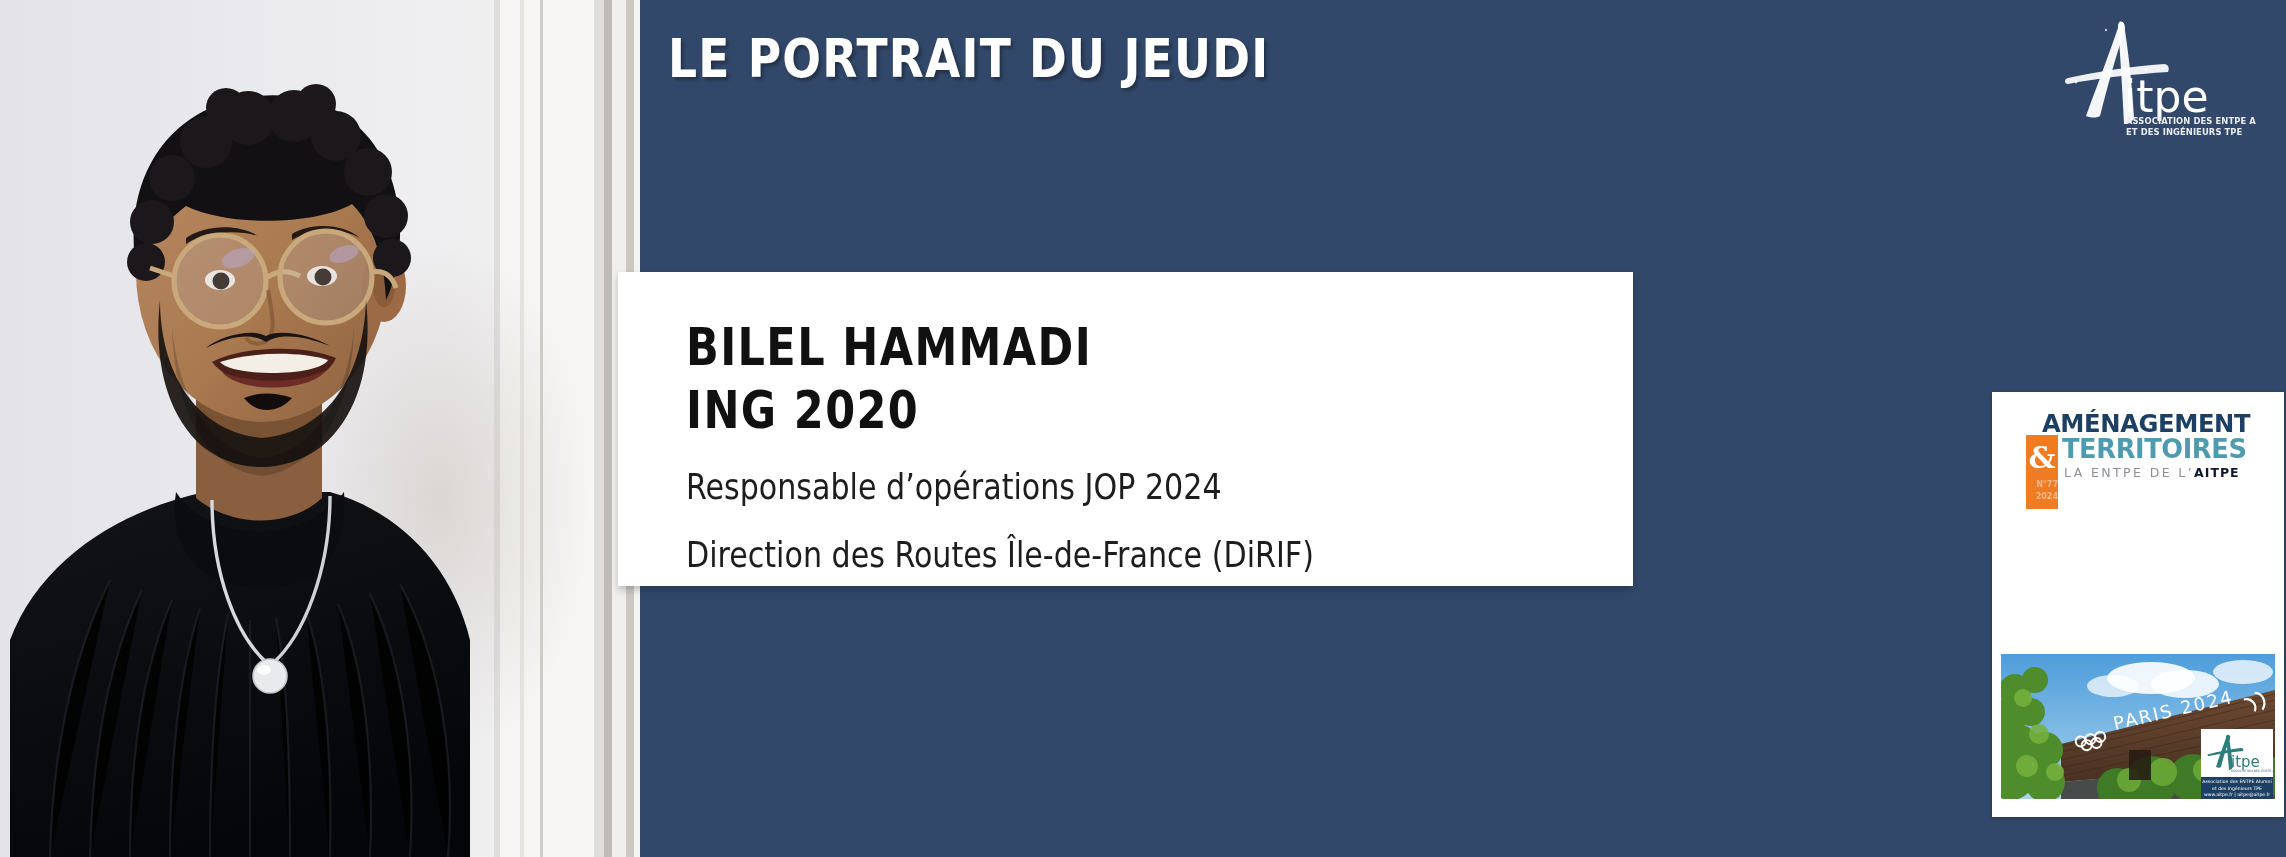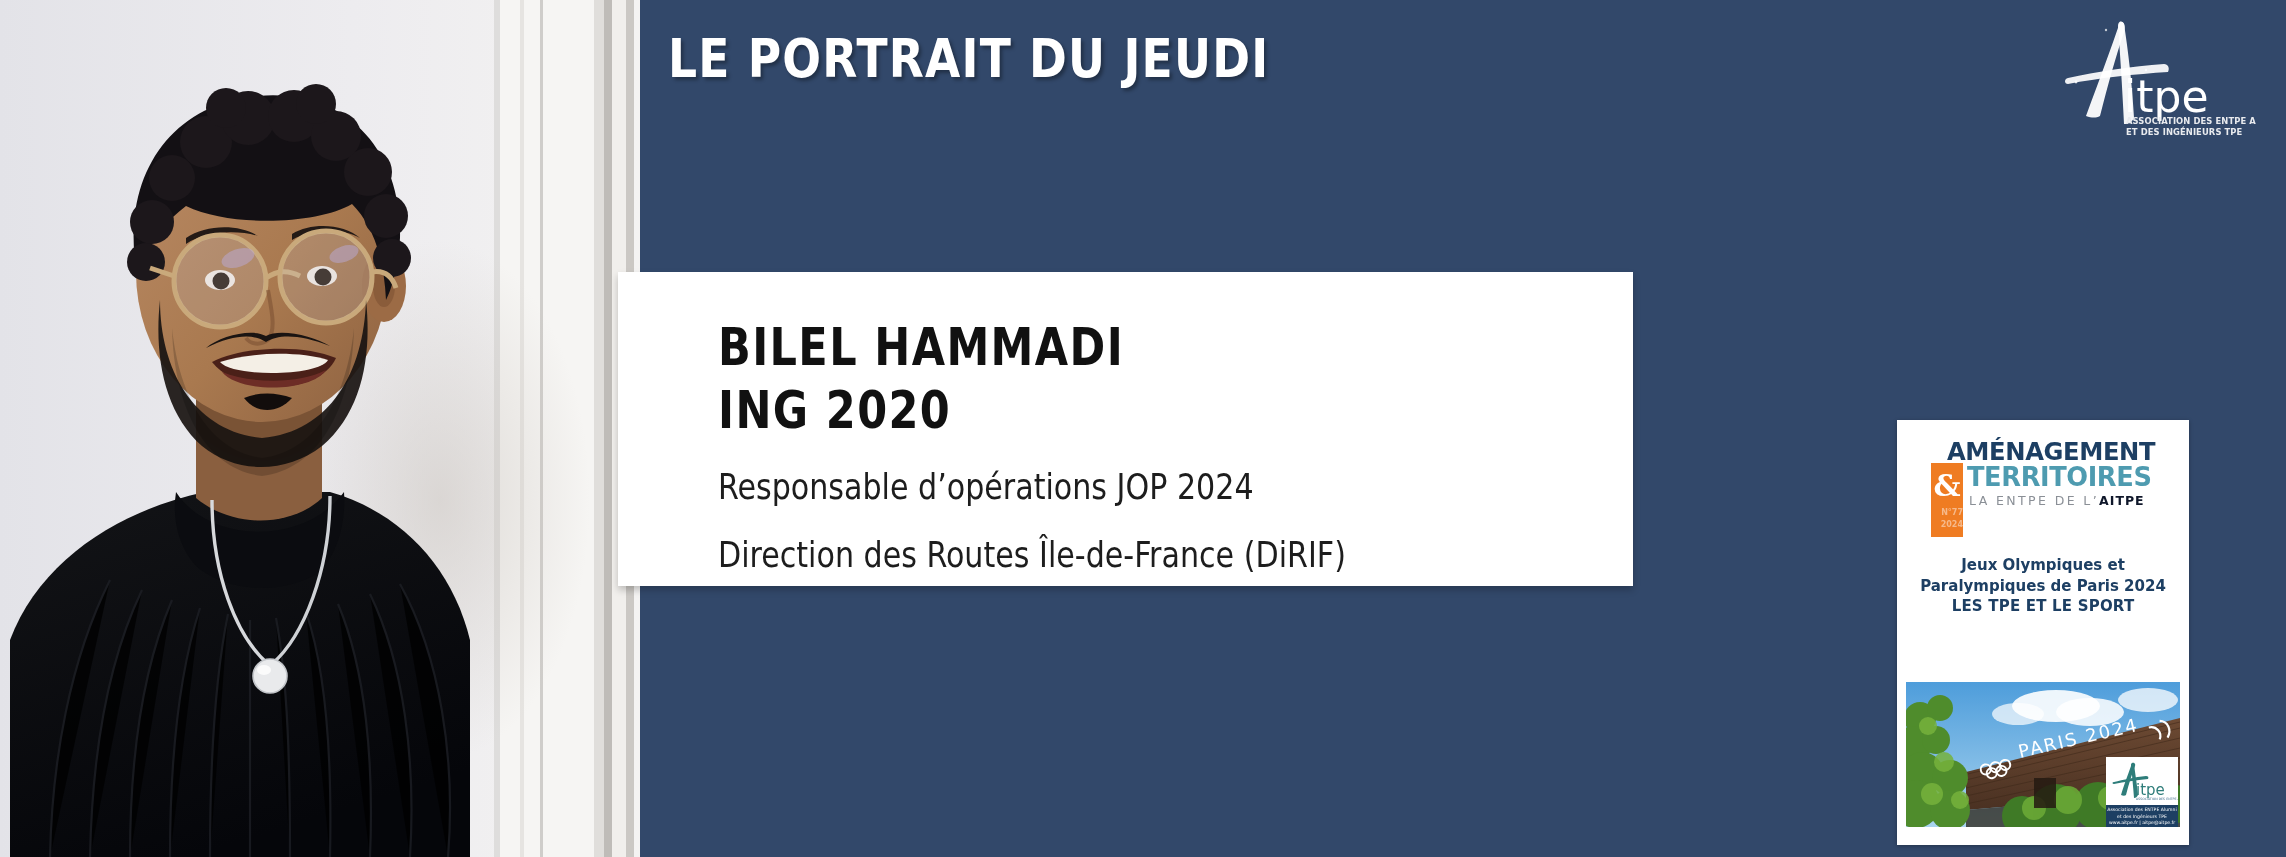"BILEL HAMMADI" .card-inner { padding: 44px 0 0 100px -> 44px 0 0 68px }
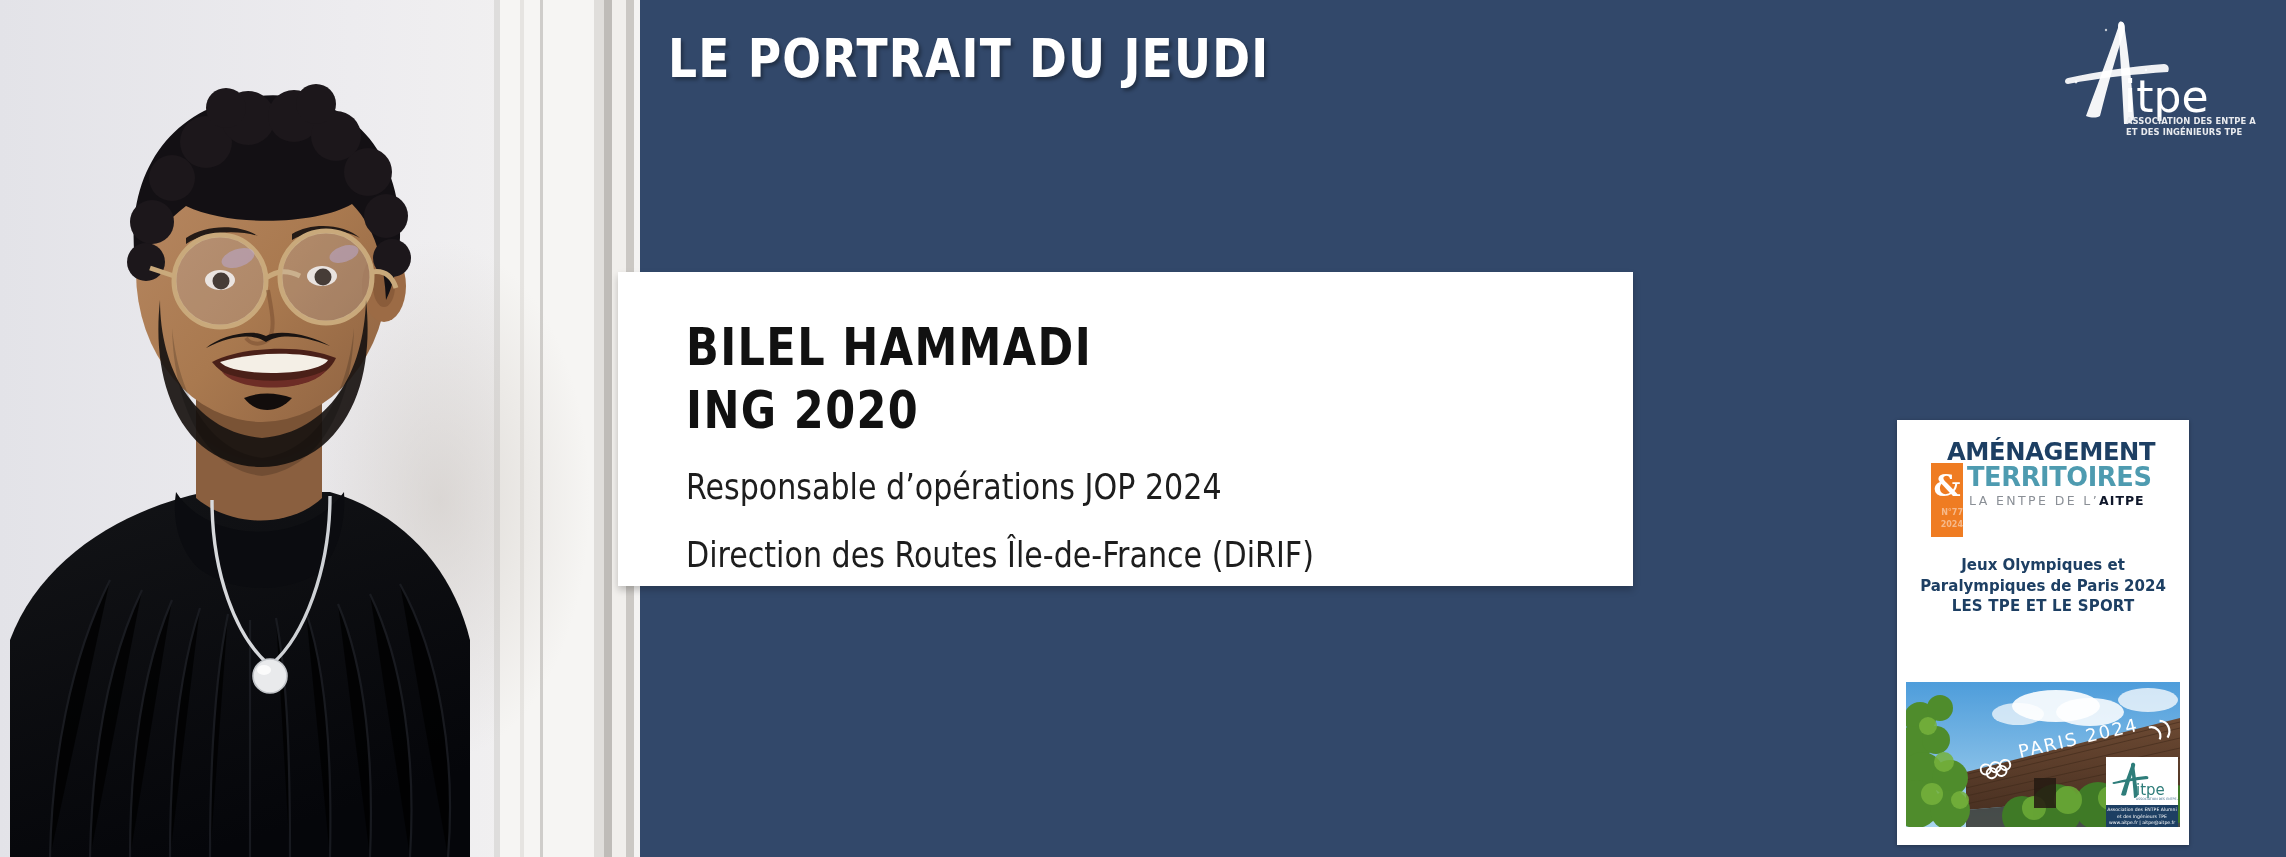"AMÉNAGEMENT" .magazine { left: 1897px -> 1992px; margin-top: 28px -> none }
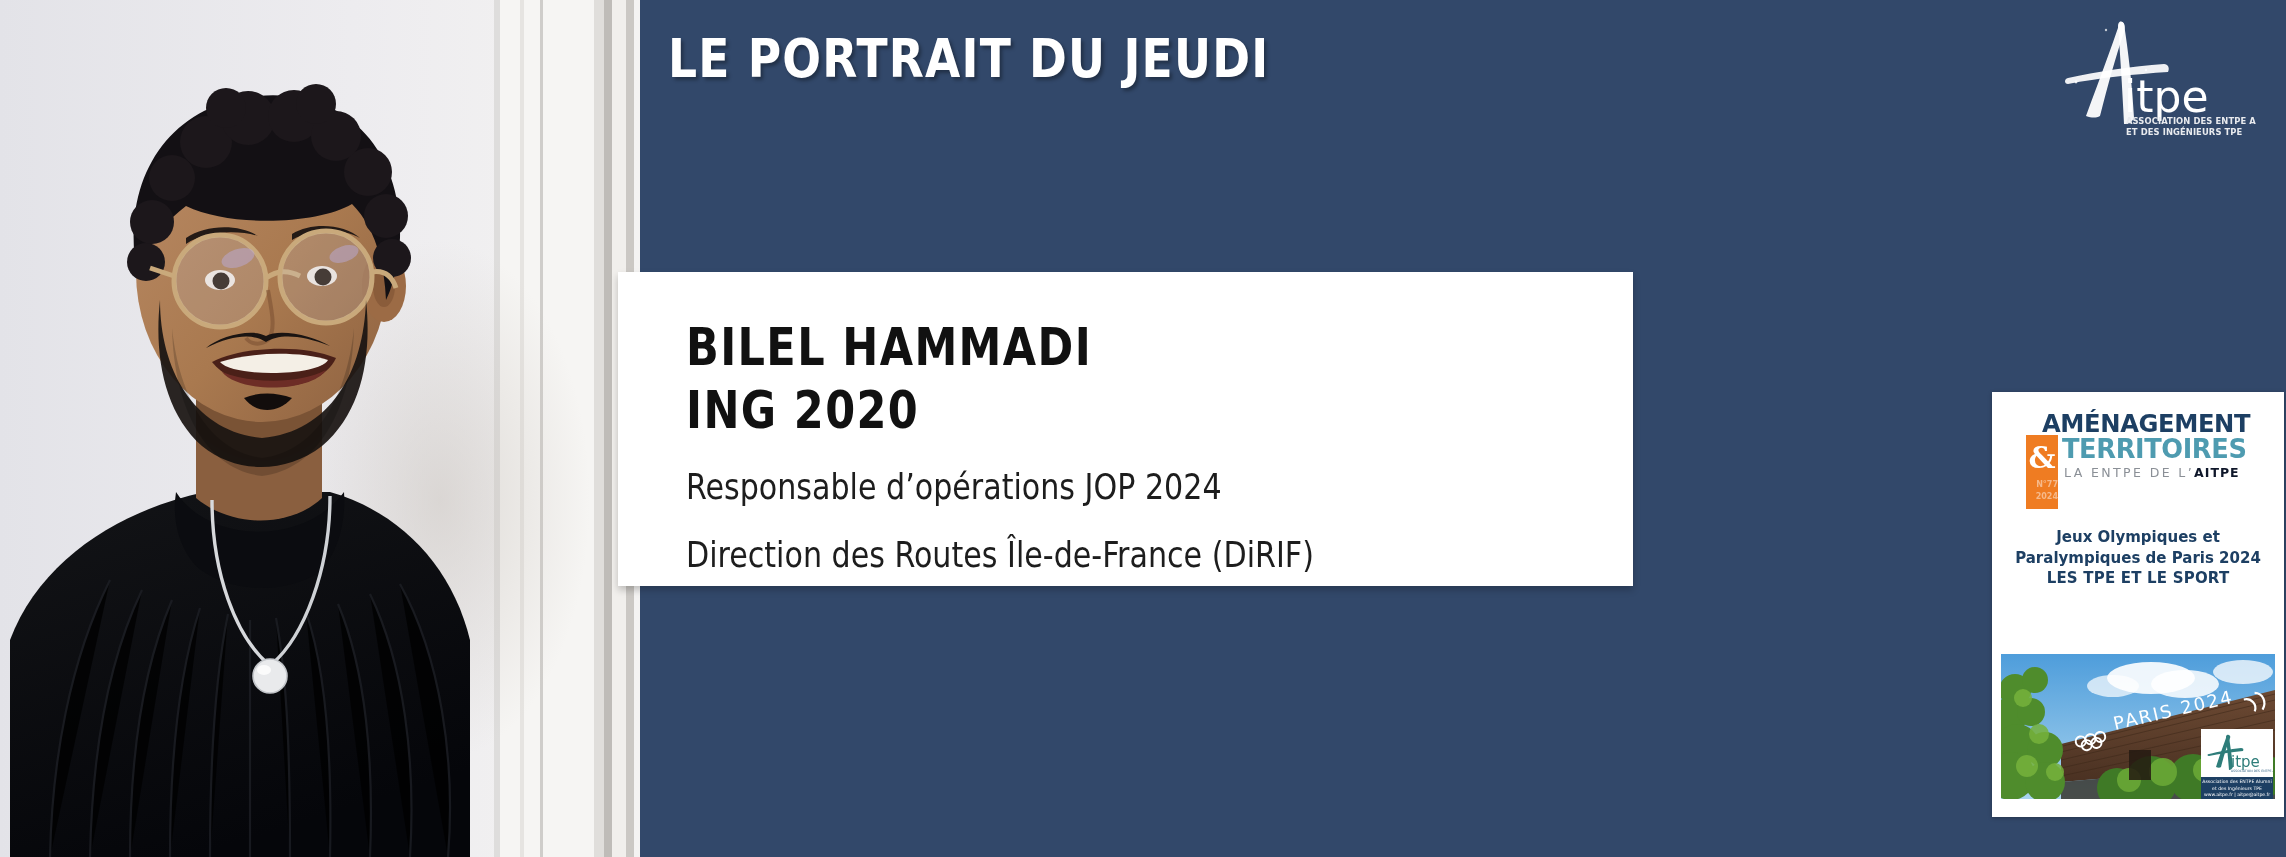"Jeux Olympiques et" div.mag-headline { html: <div> <div>Jeux Olympiques et</div> <div>Paralympiques de Paris 2024</div> <div>LES TPE ET LE SPORT</div> </div> -> none }
